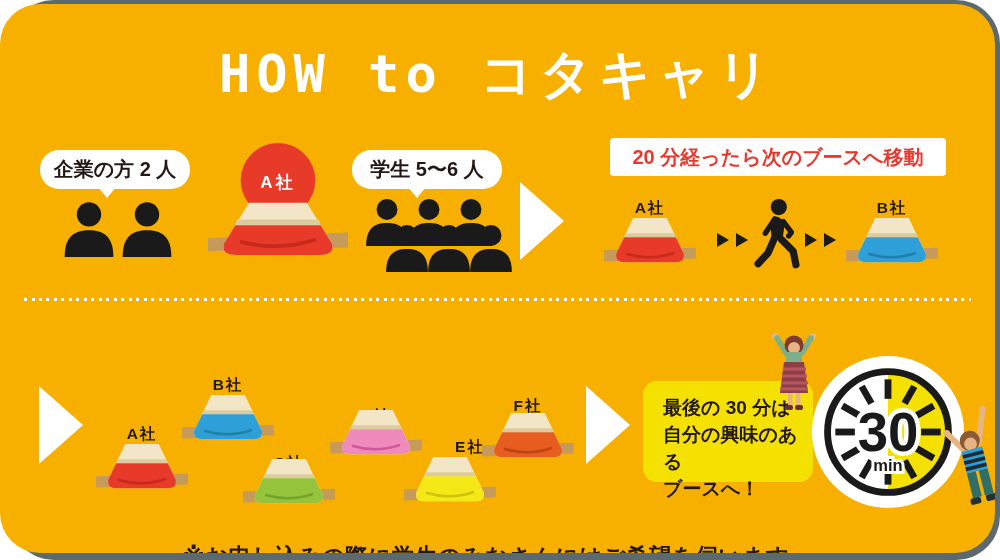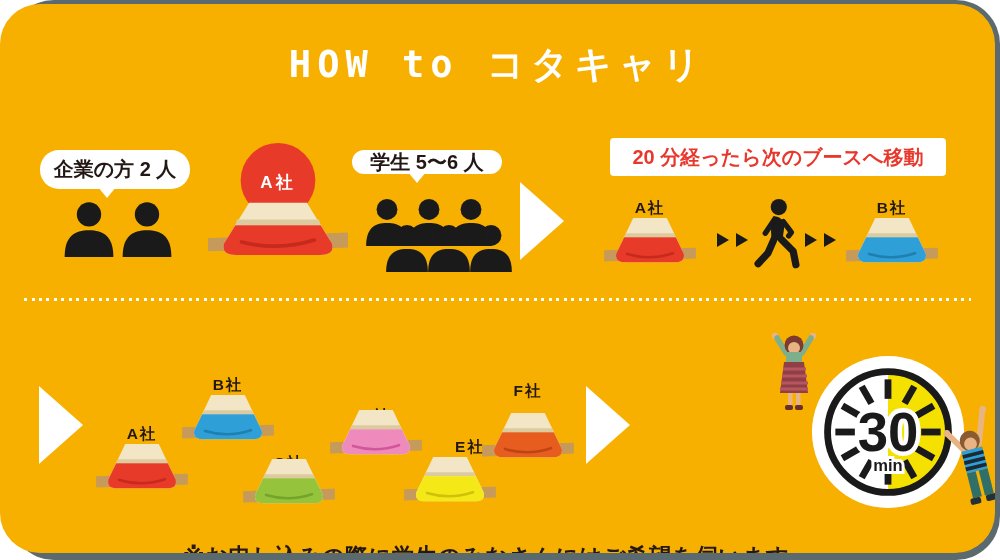"HOW to コタキャリ" .title { font-size: 37px -> 52px }
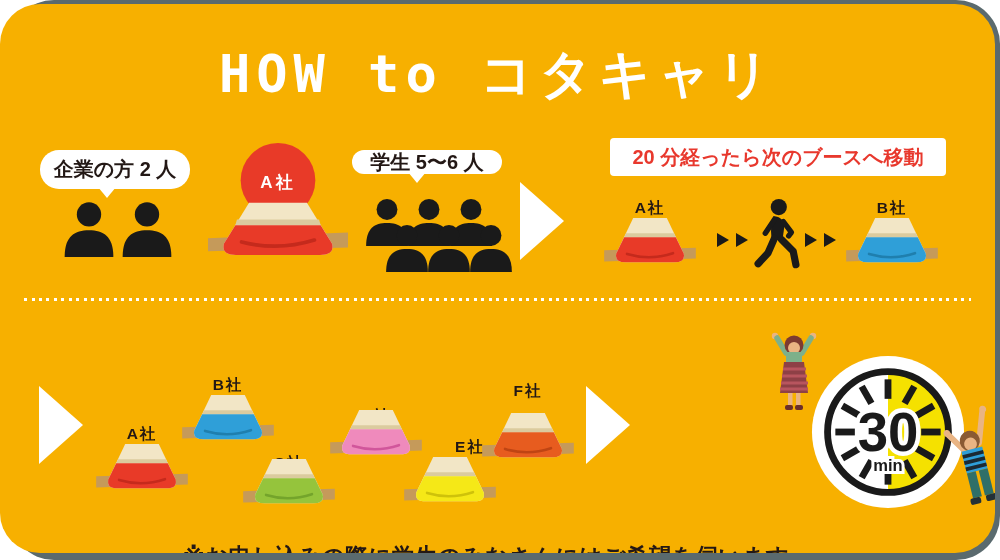"学生 5〜6 人" div.bubble { height: 24px -> 39px }
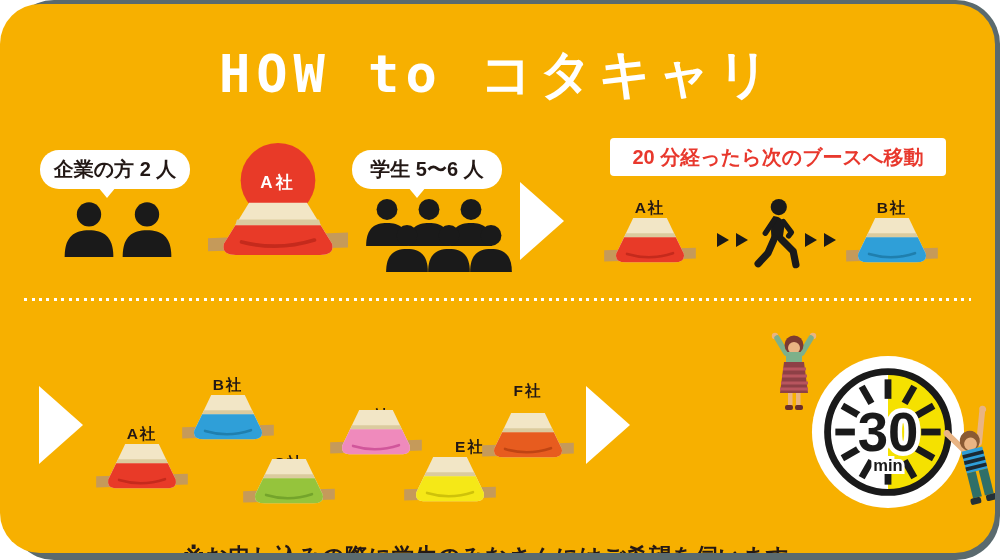"F社" div.booth-label { top: 377px -> 392px }
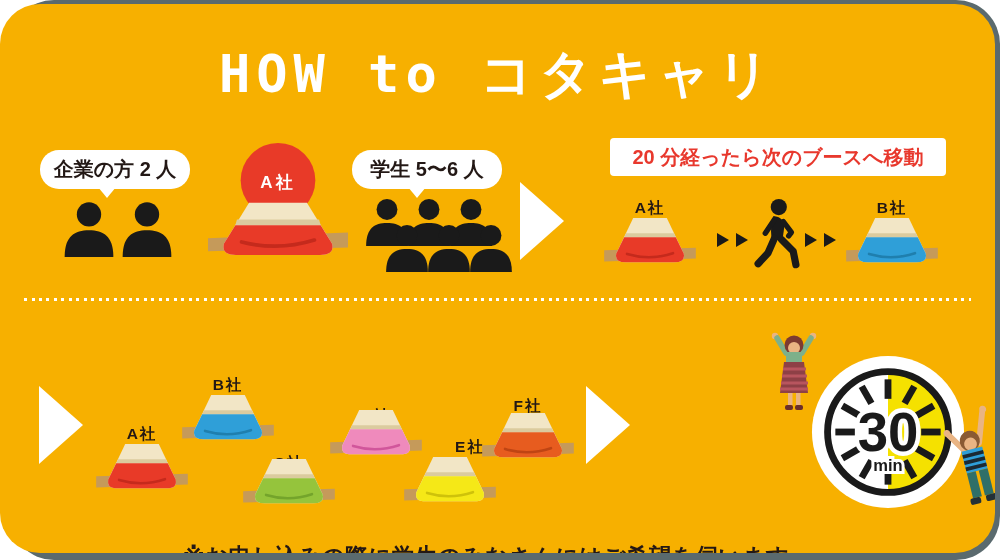"最後の 30 分は" div.note-box { html: none -> <div> <div> <span>最後の 30 分は</span> <span>自分の興味のある</span> <span>ブースへ！</span> </div> </div> }
